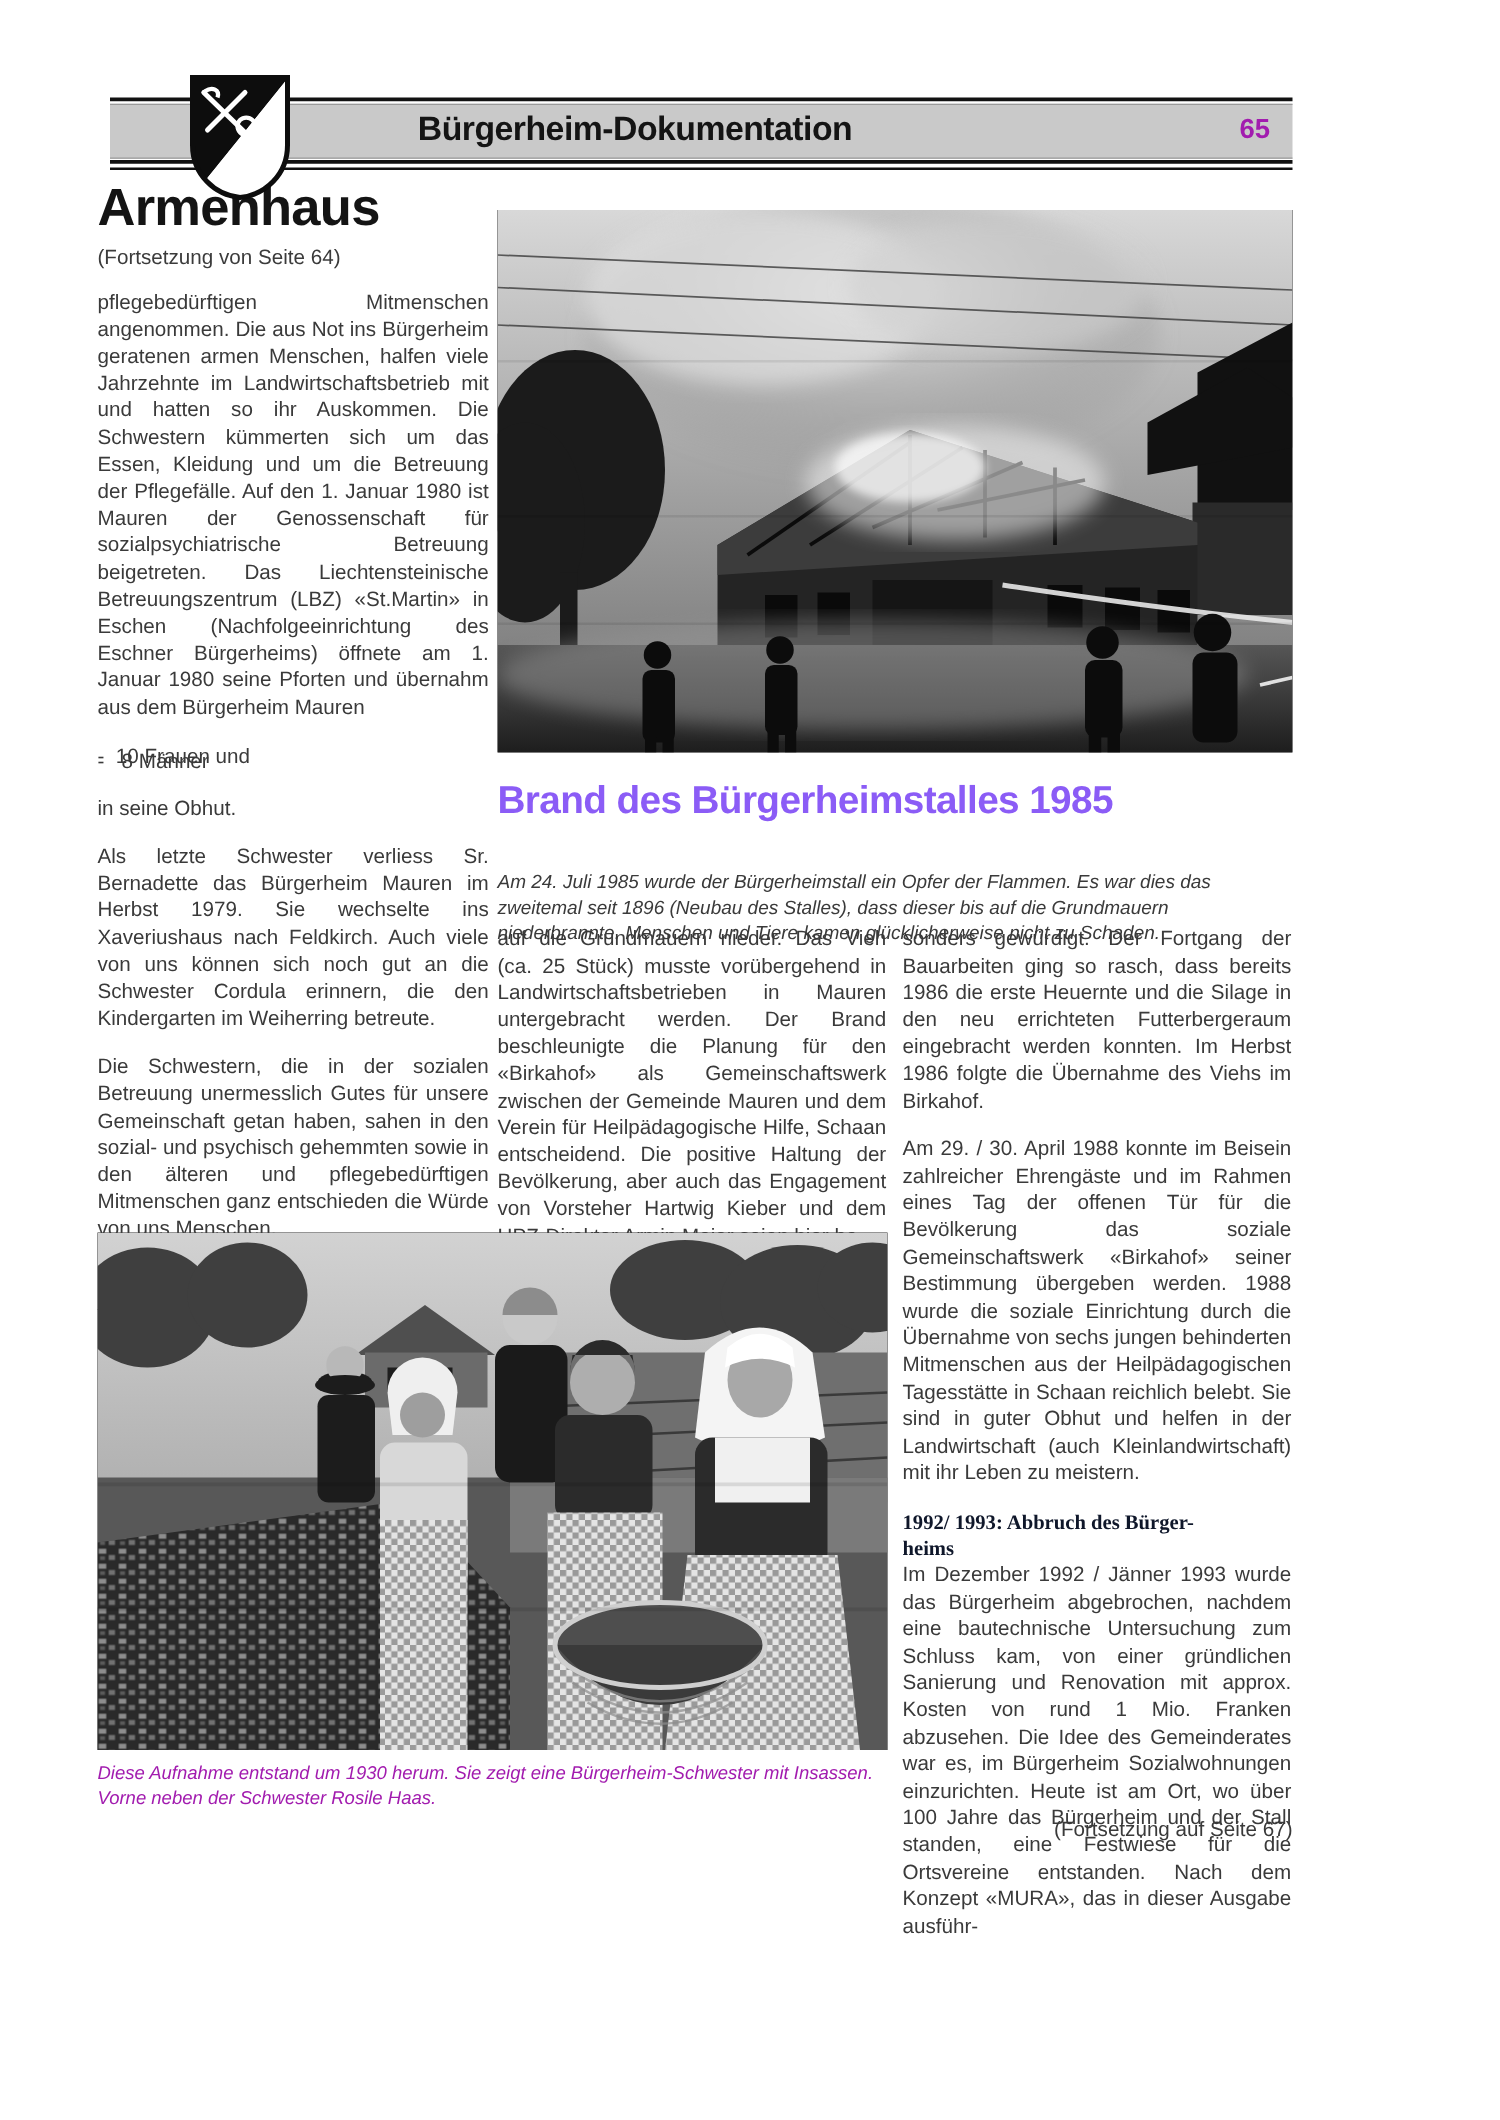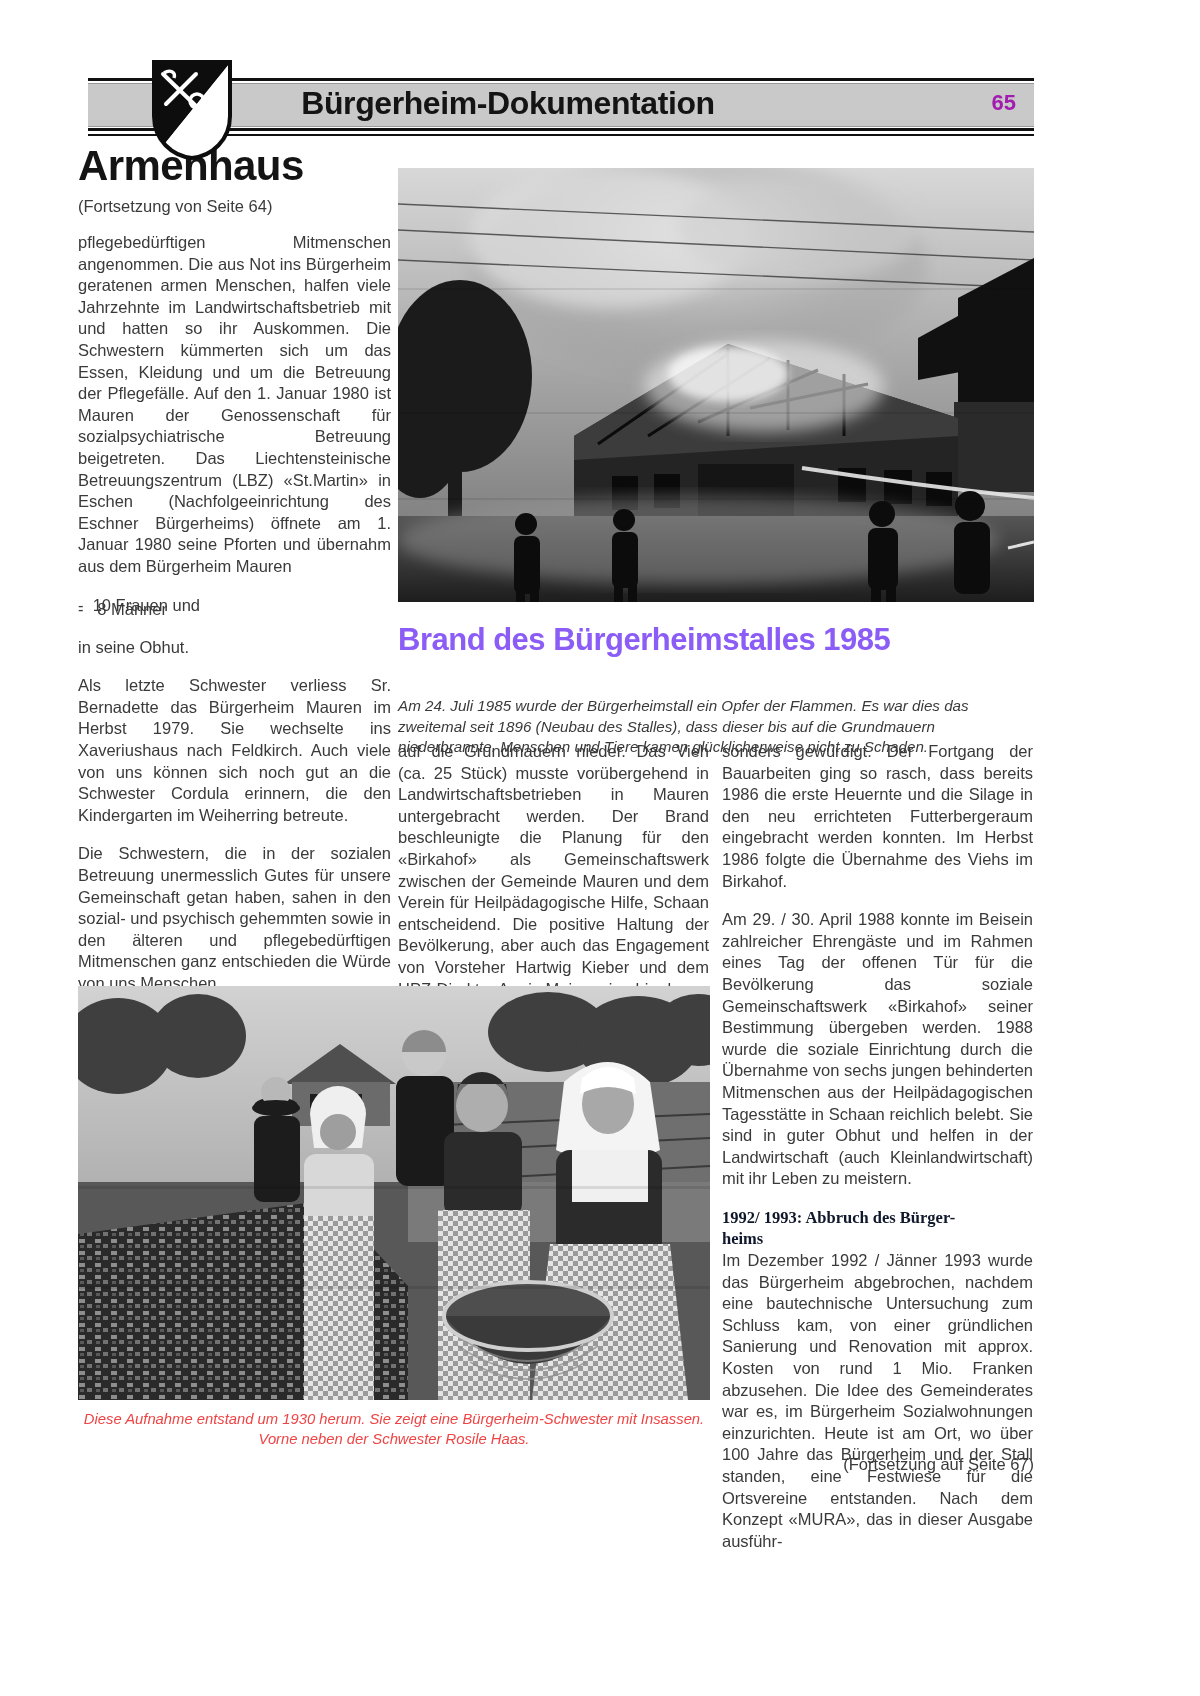"Bürgerheim-Dokumentation" .header-title { font-size: 32px -> 27px }
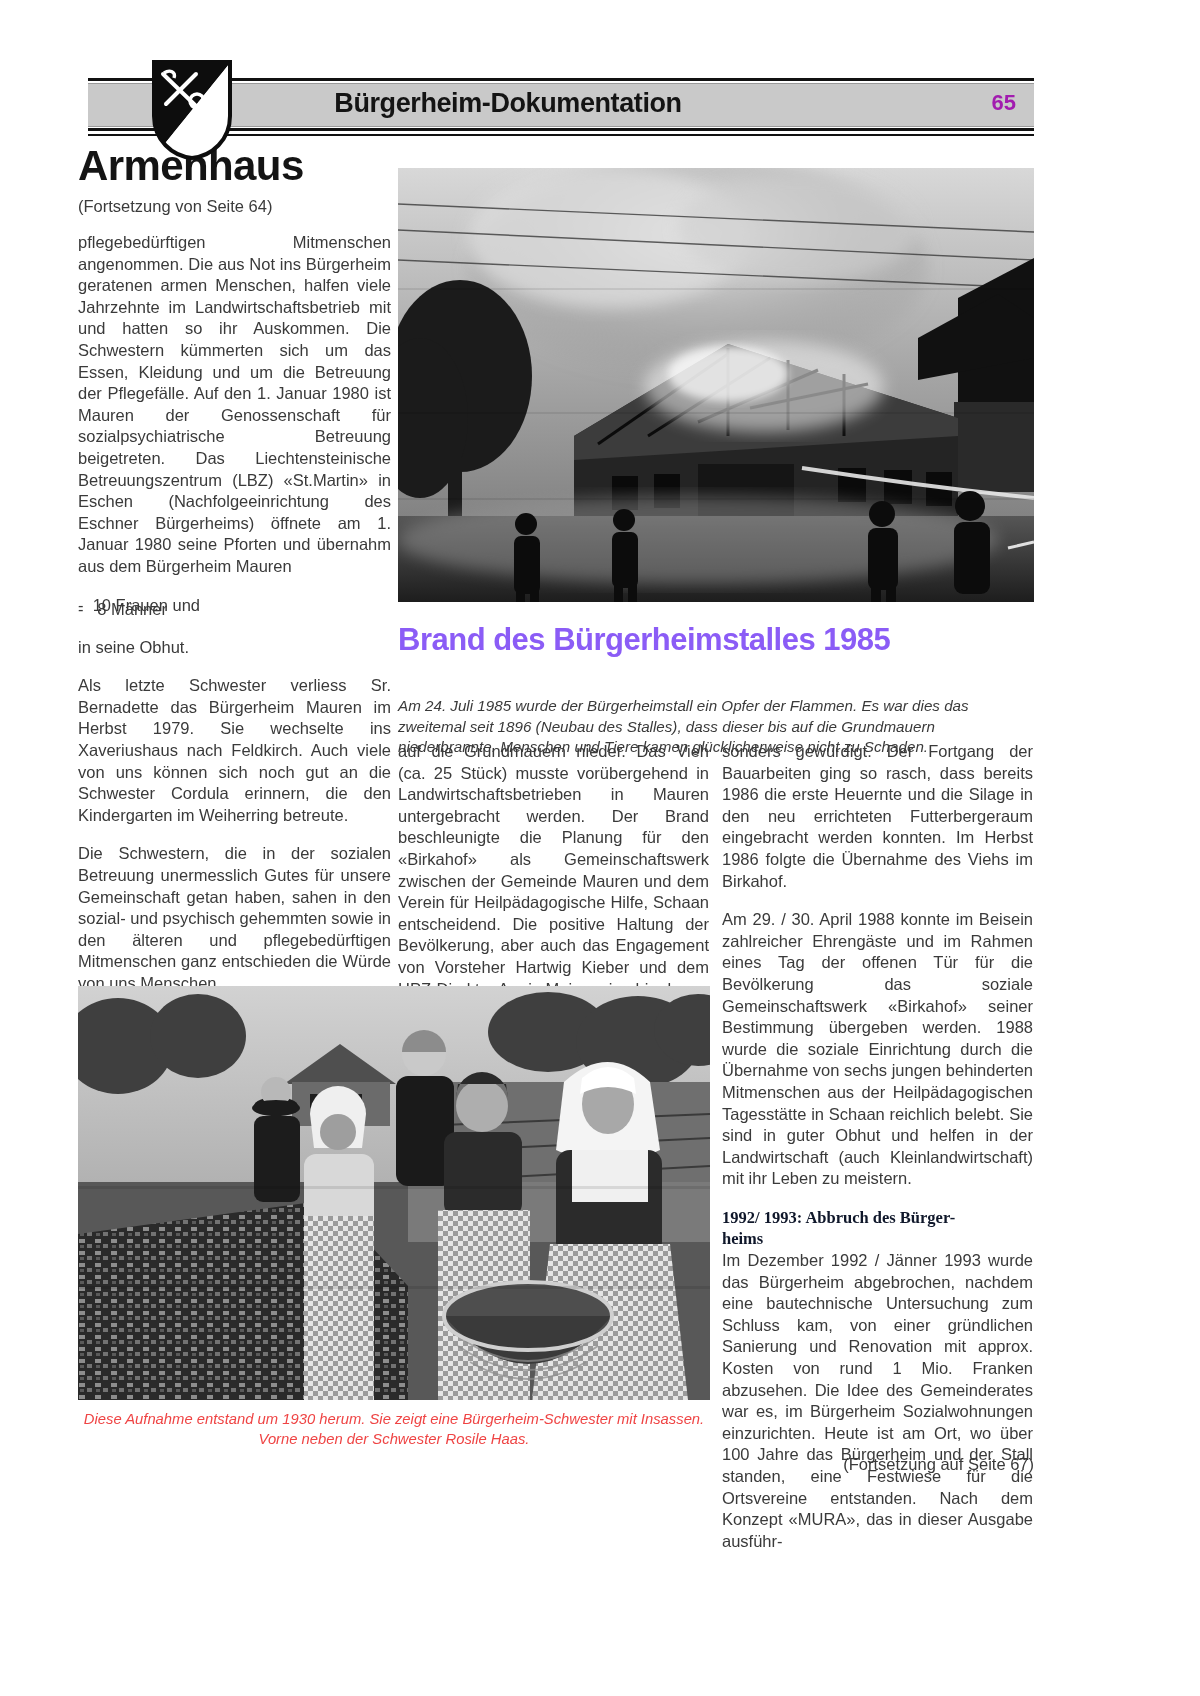"Diese Aufnahme entstand um 1930" .caption { color: #ef4444 -> #a21caf; text-align: center -> left }
